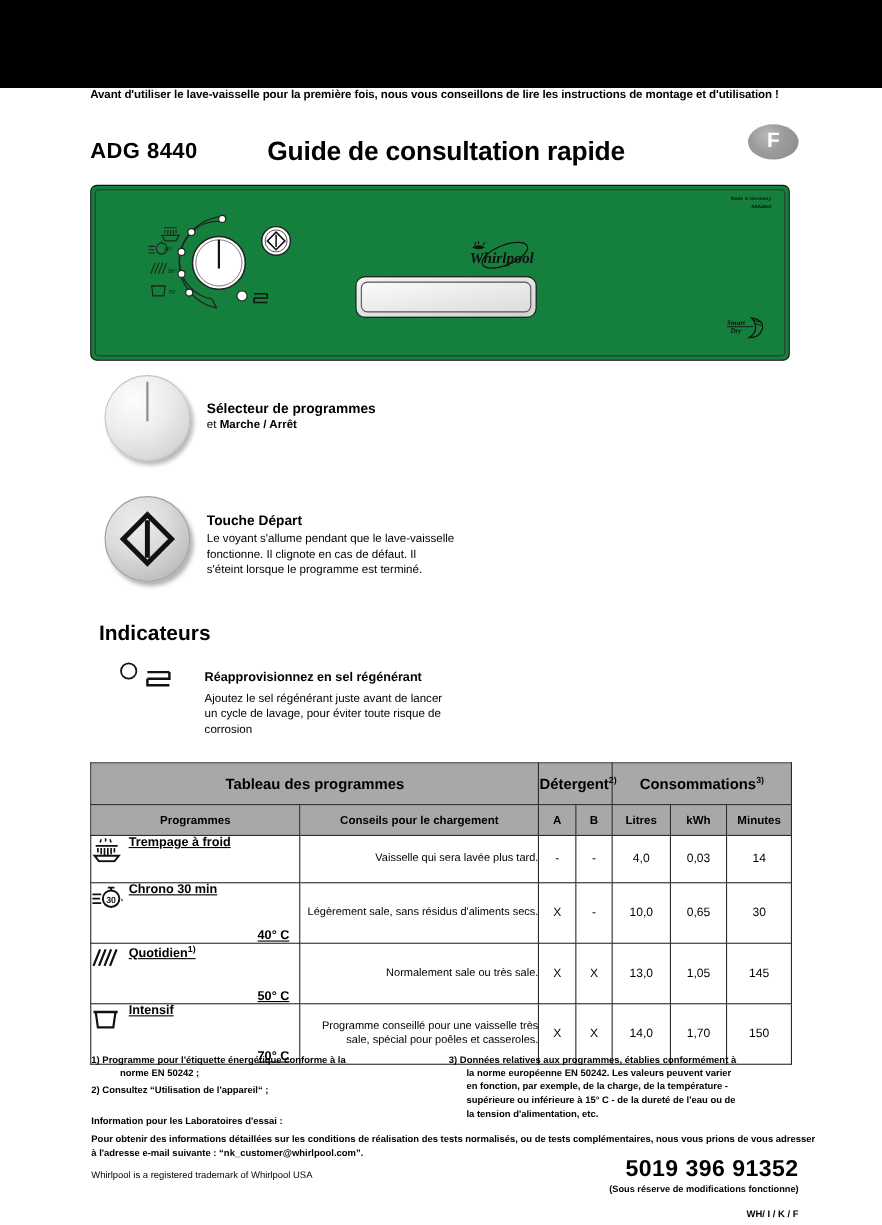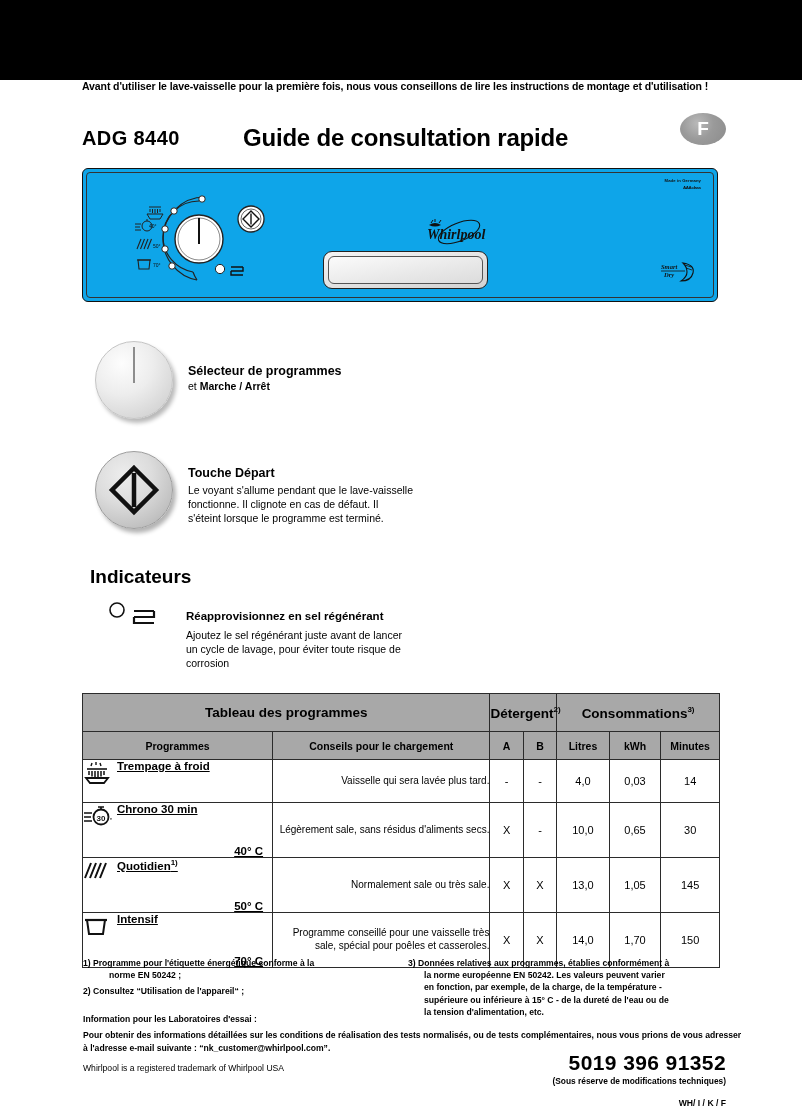"Whirlpool" .panel { background: #0ea5e9 -> #15803d; height: 134px -> 160px }
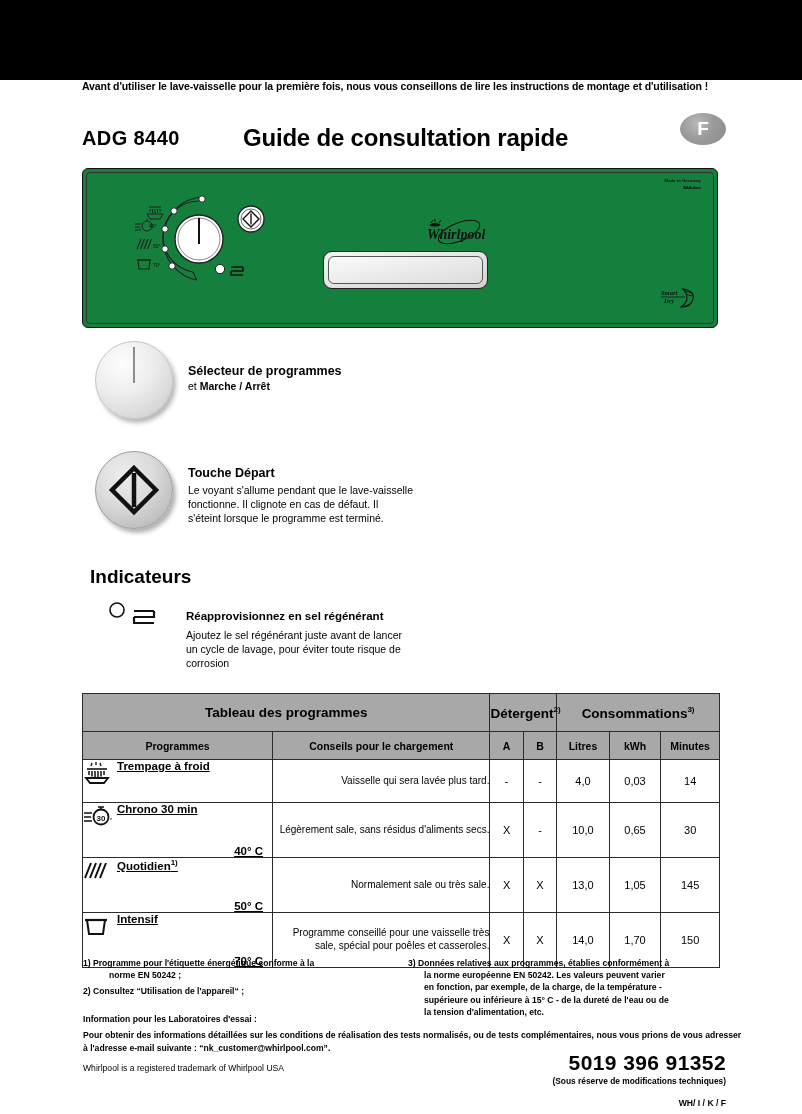"(Sous réserve de modifications" div.reserve { text: techniques -> fonctionne }
